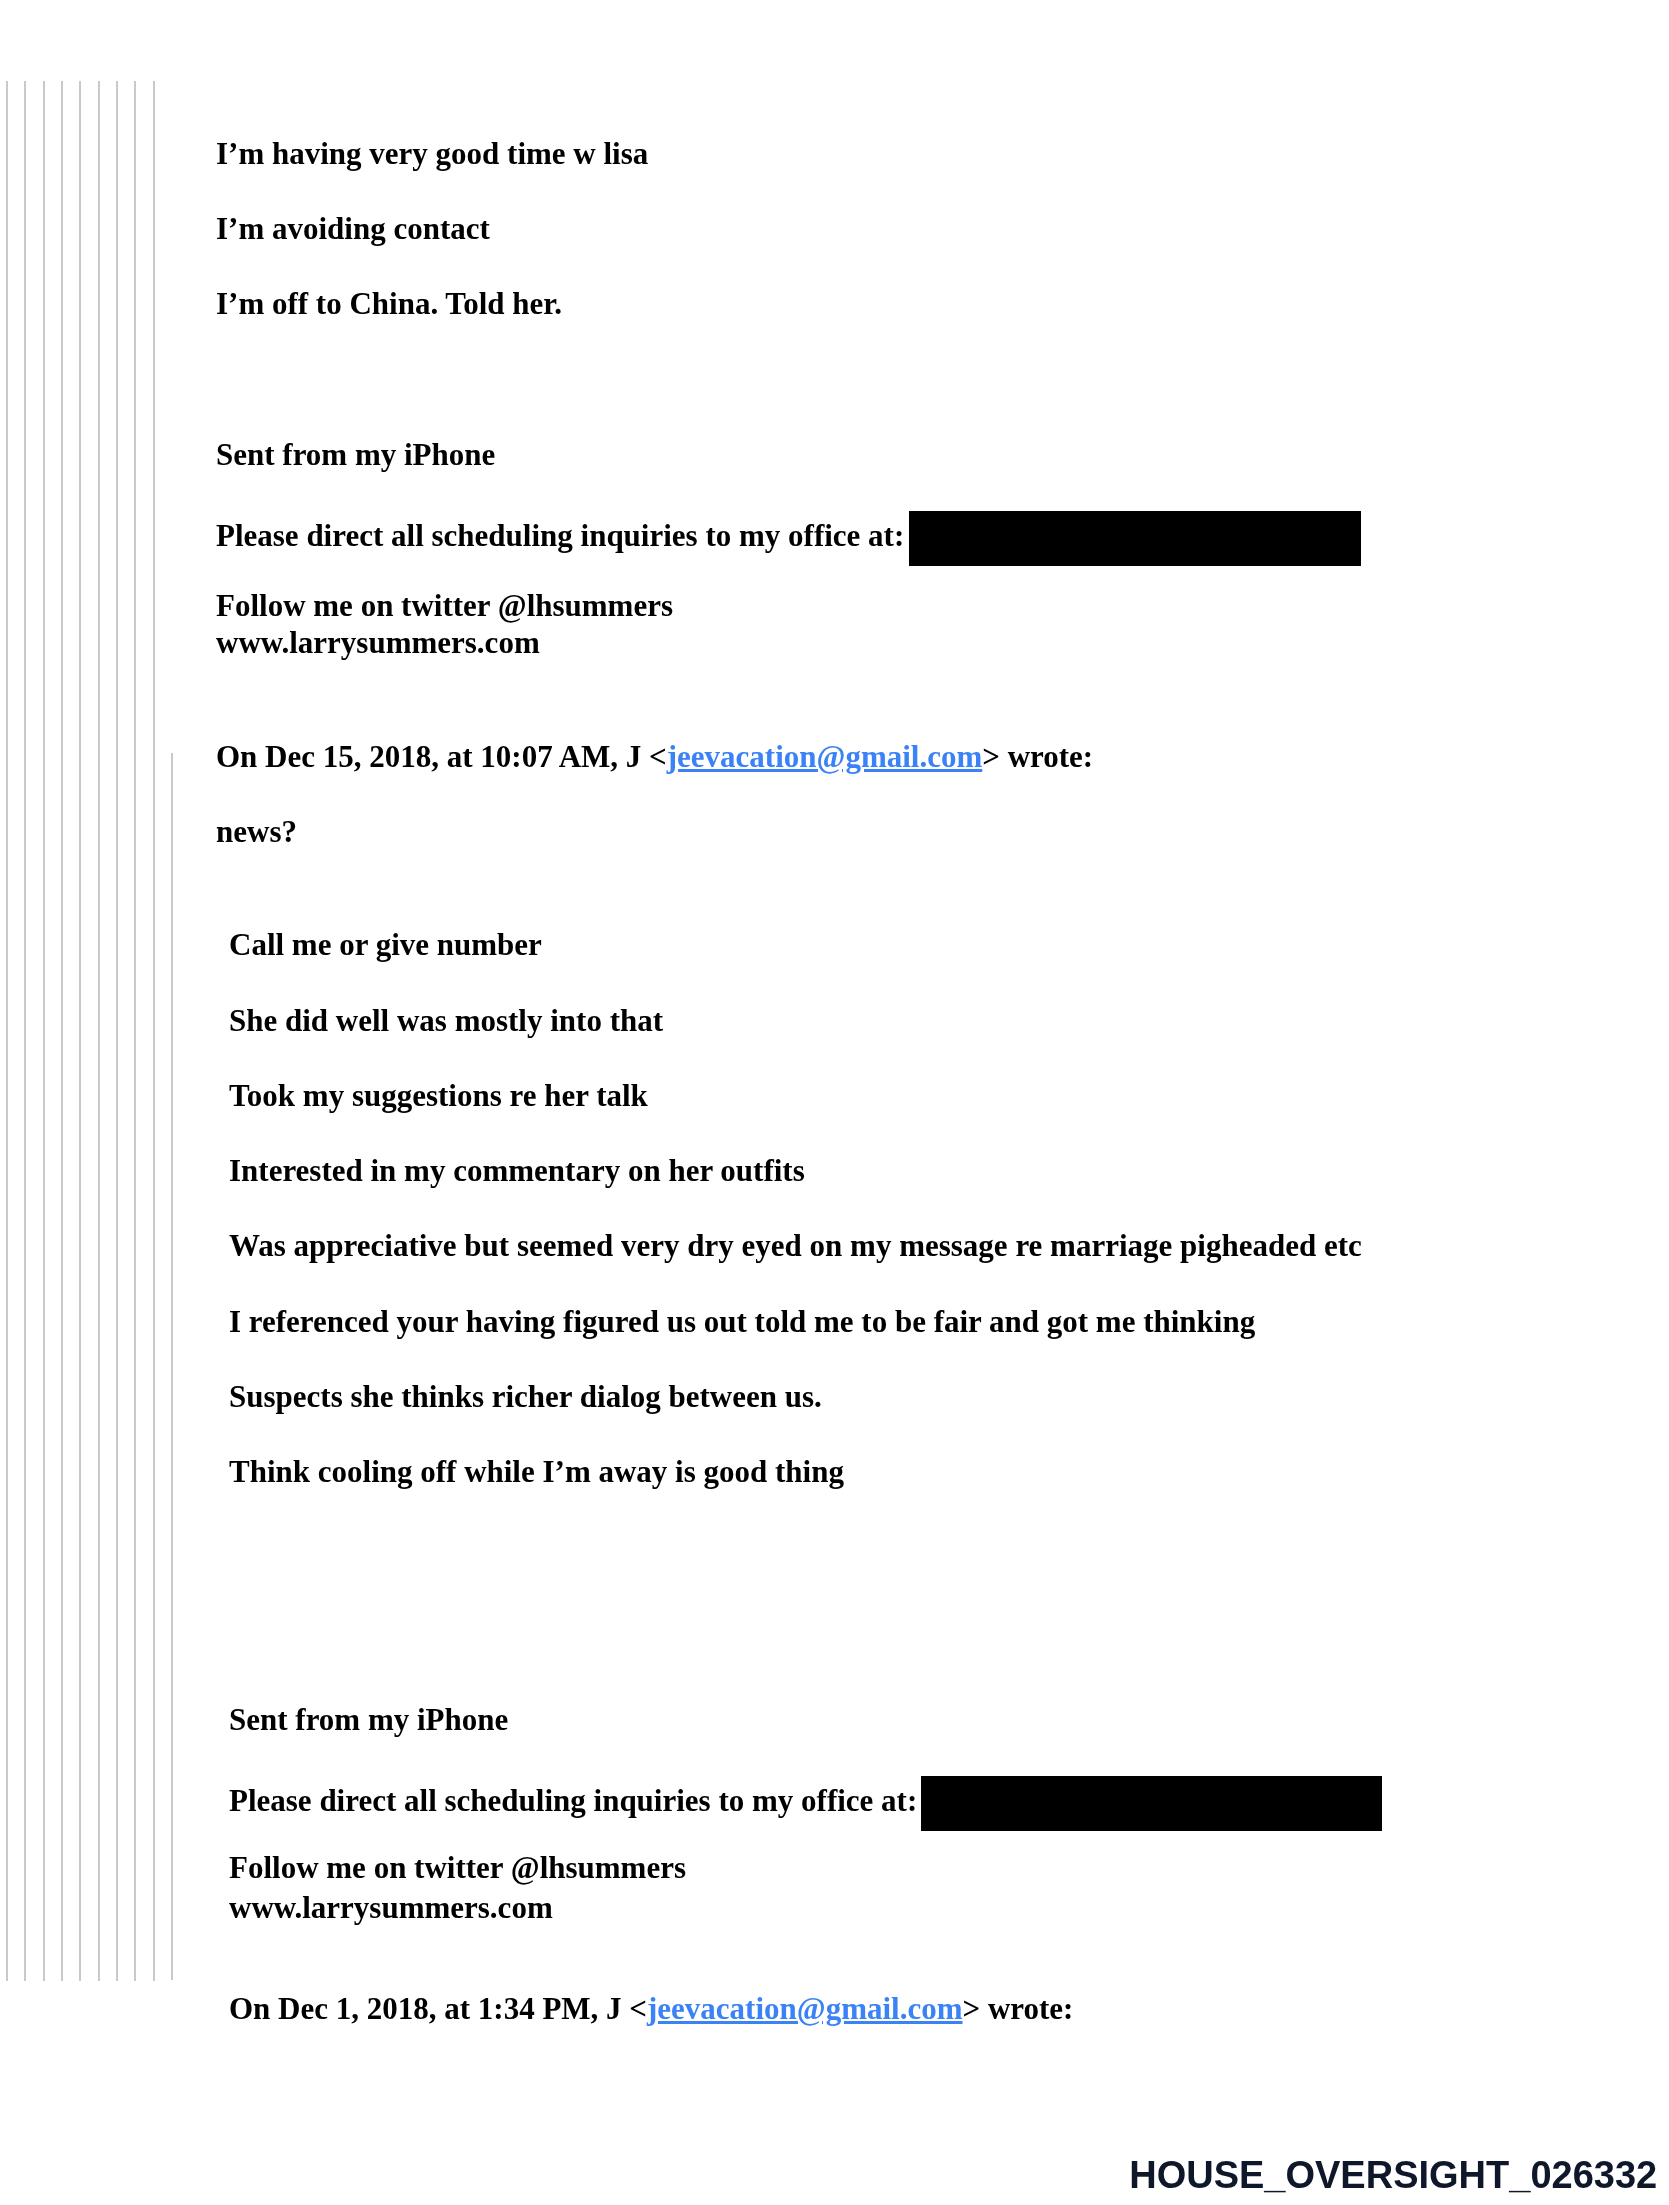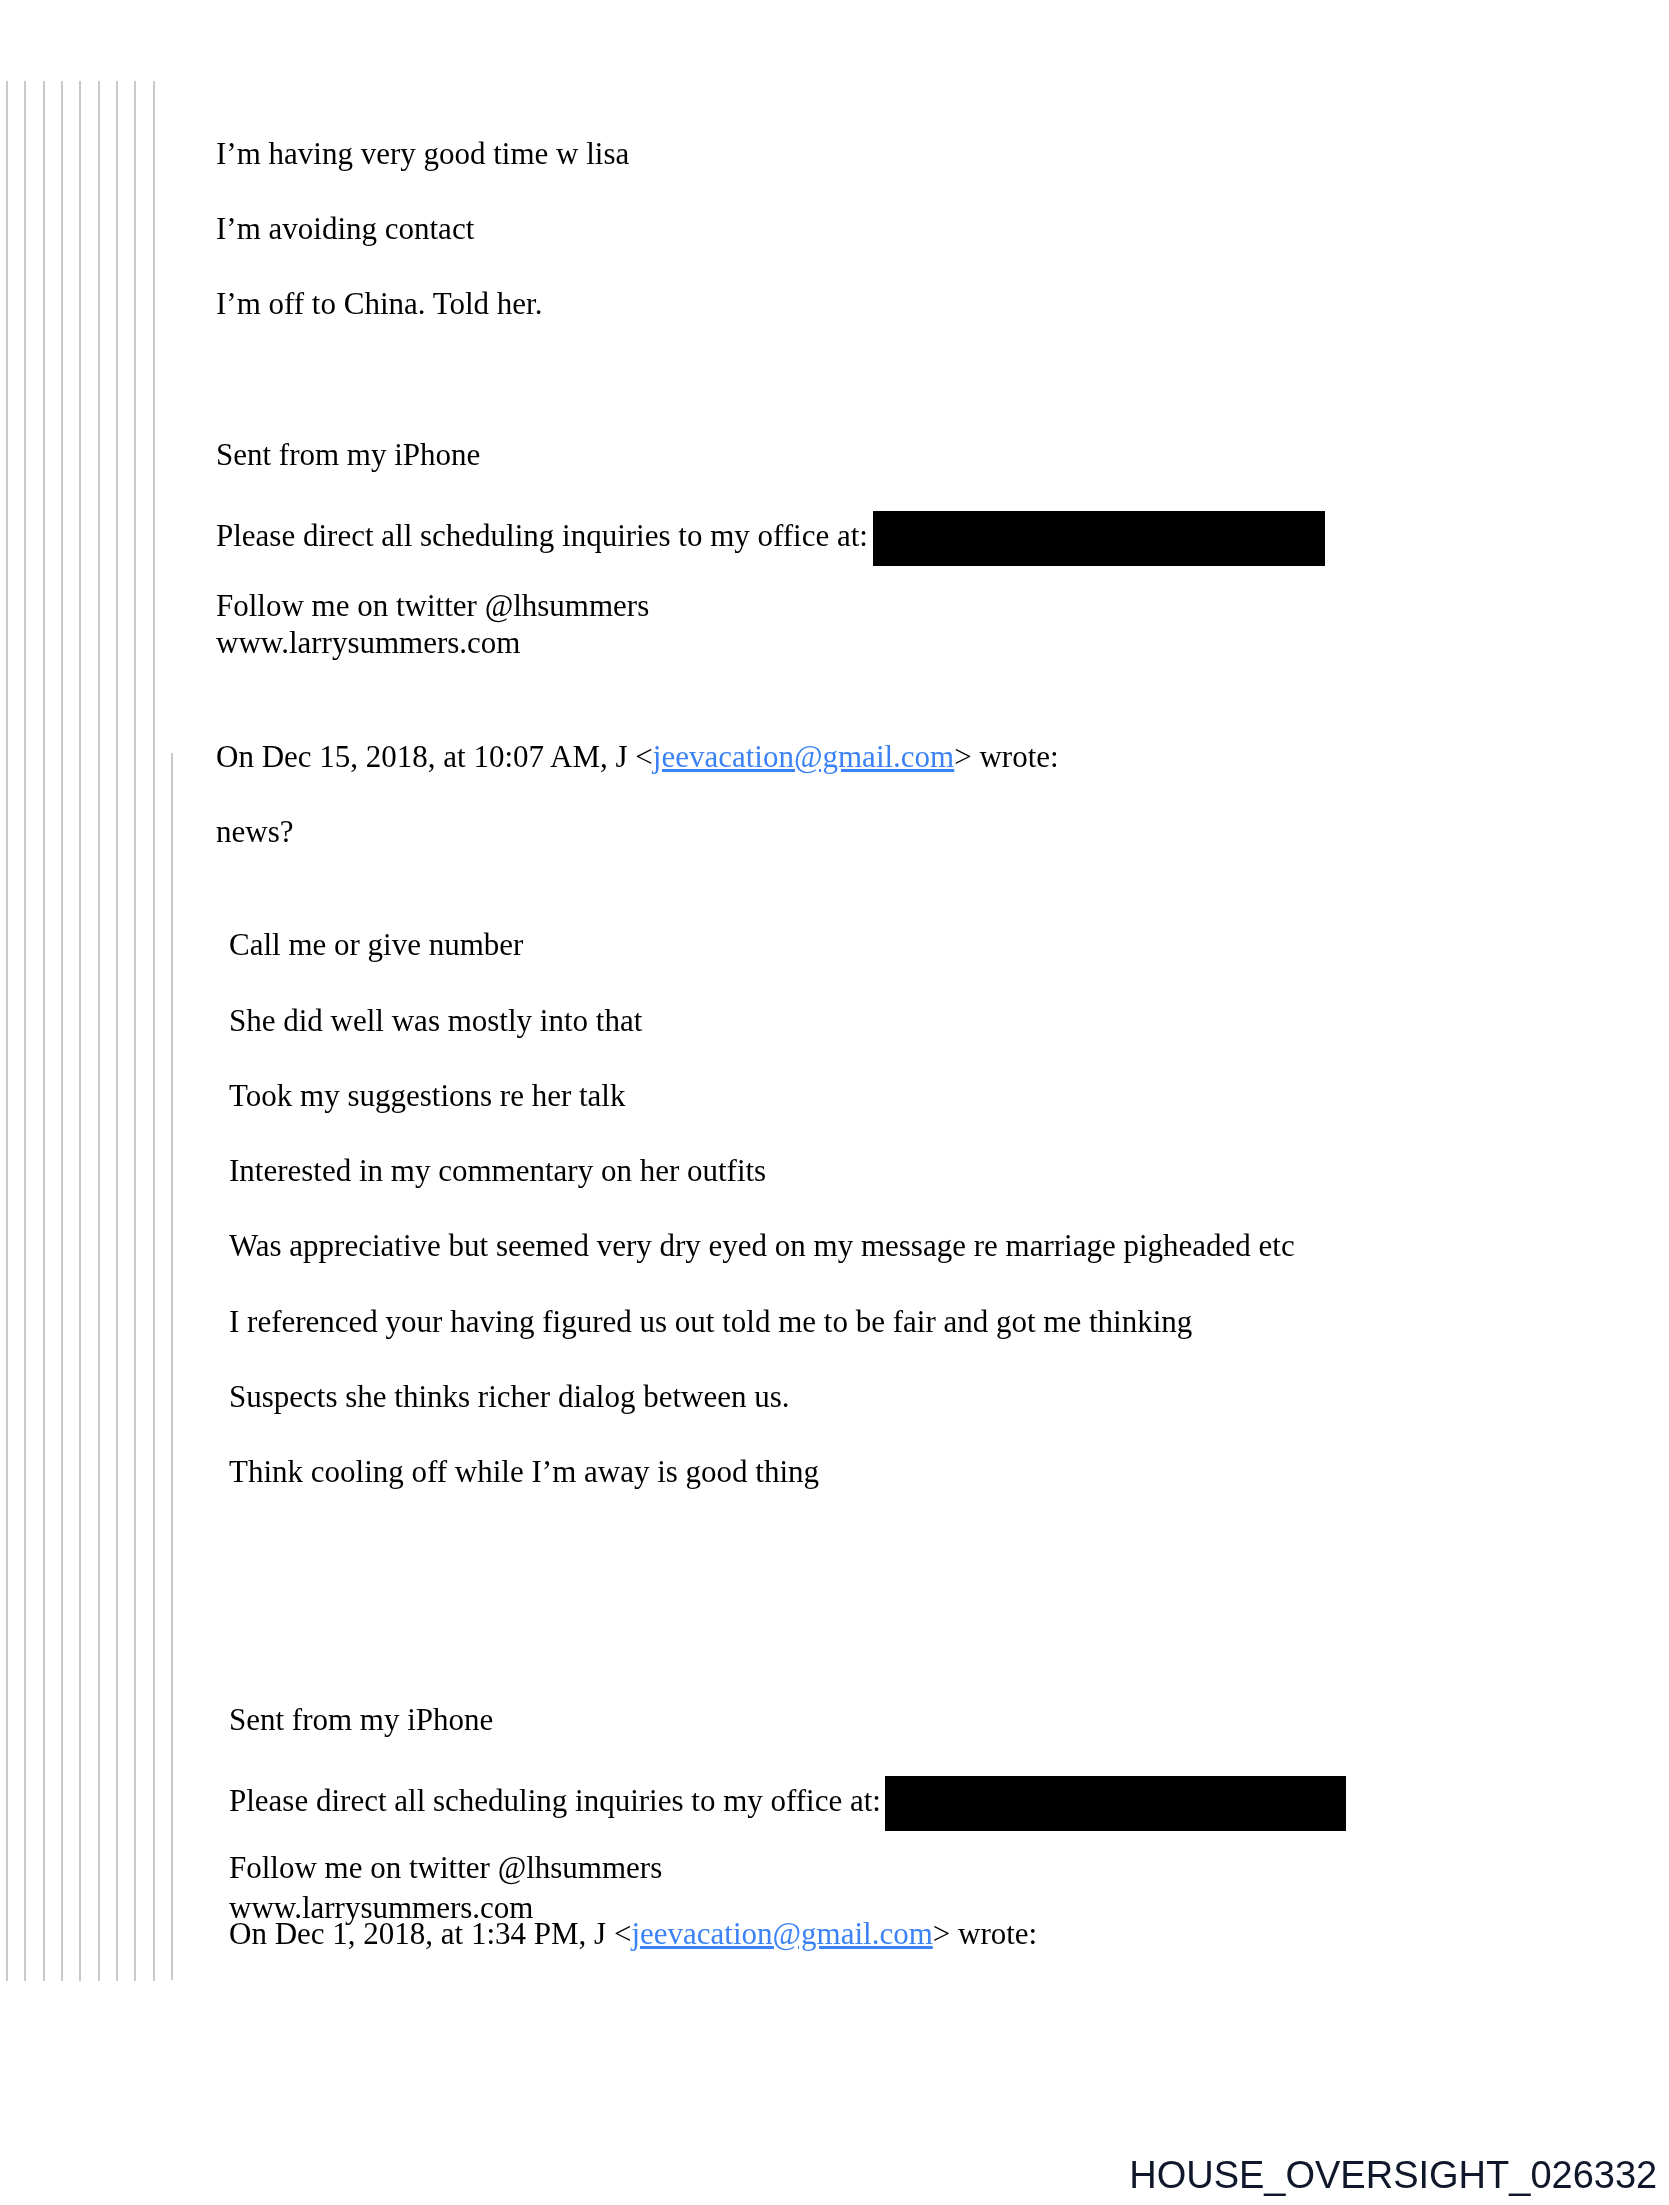"I’m having very good time" * { font-weight: none -> bold }
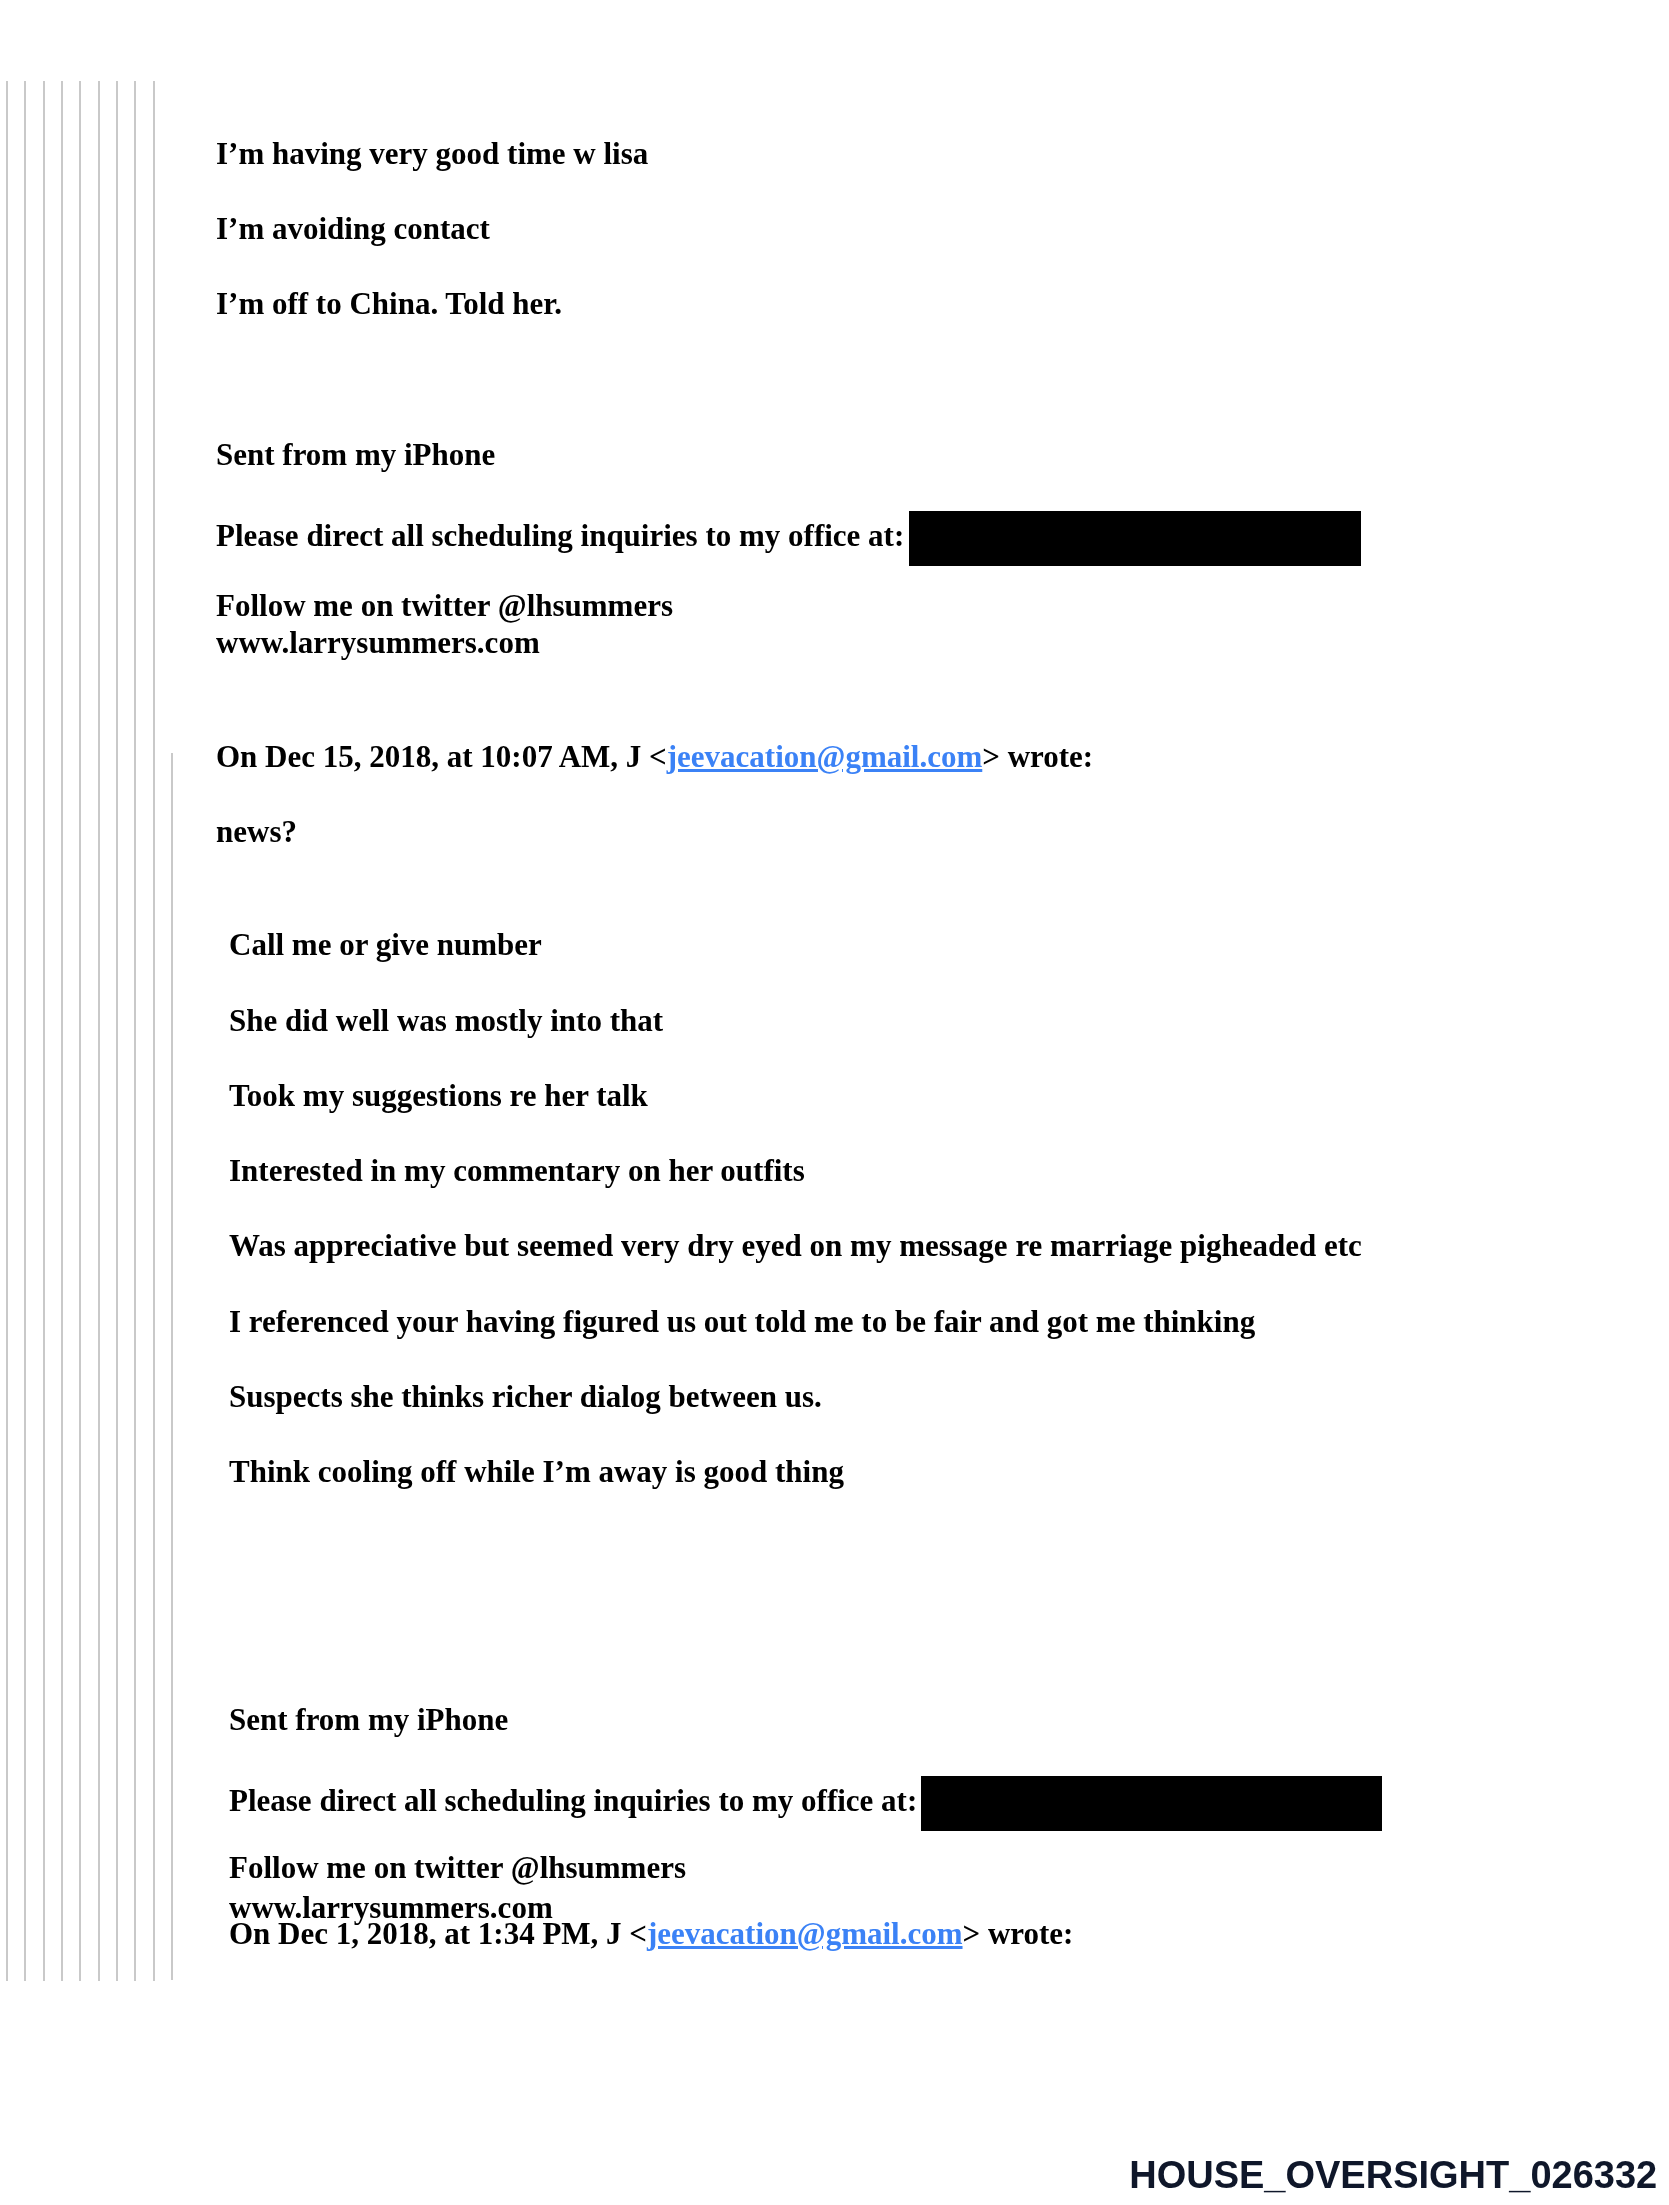"On Dec 1, 2018, at" div.line { top: 1915px -> 1990px }
